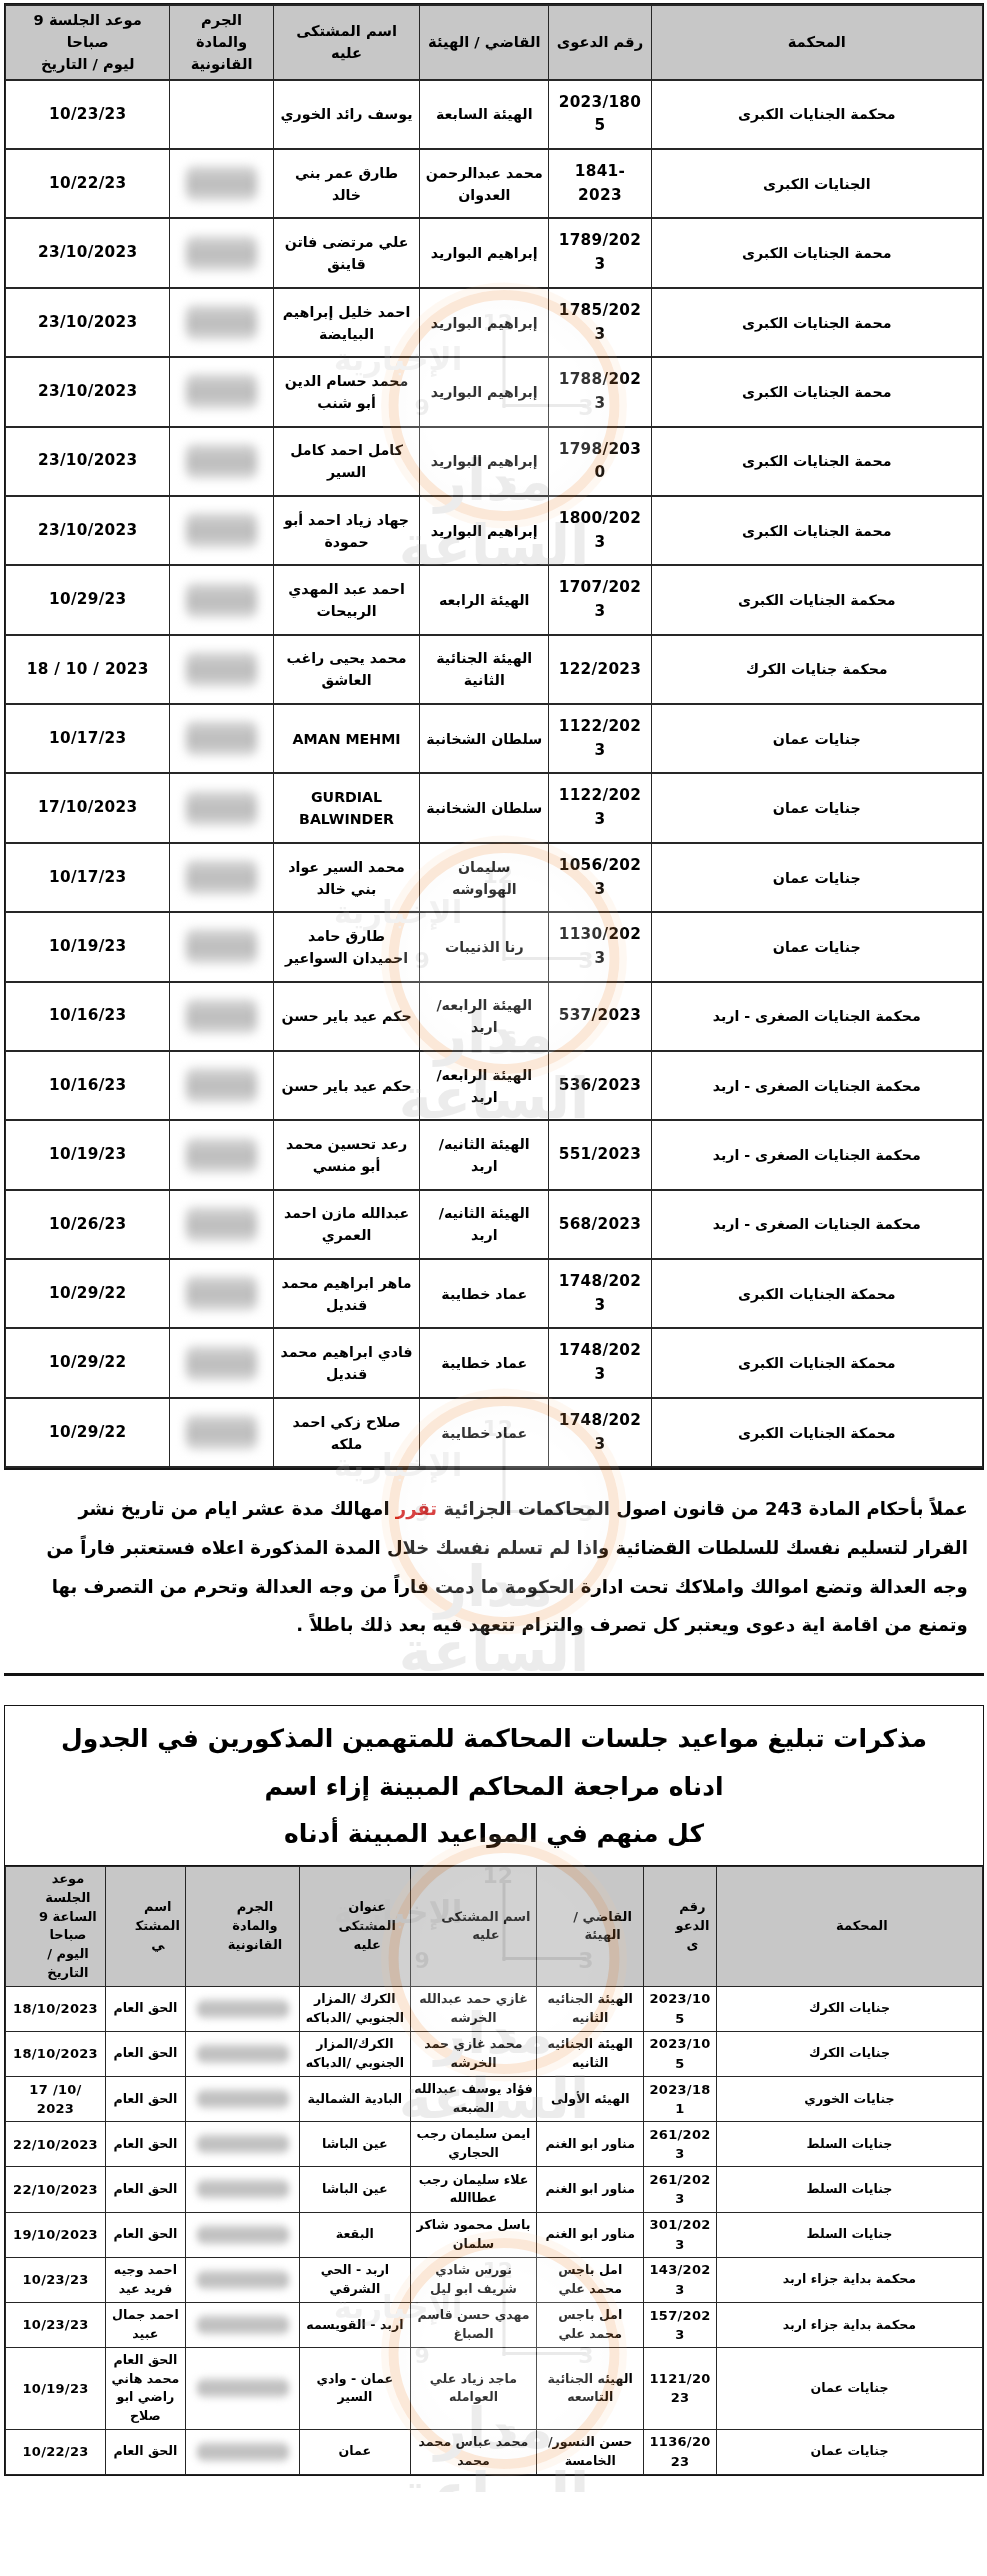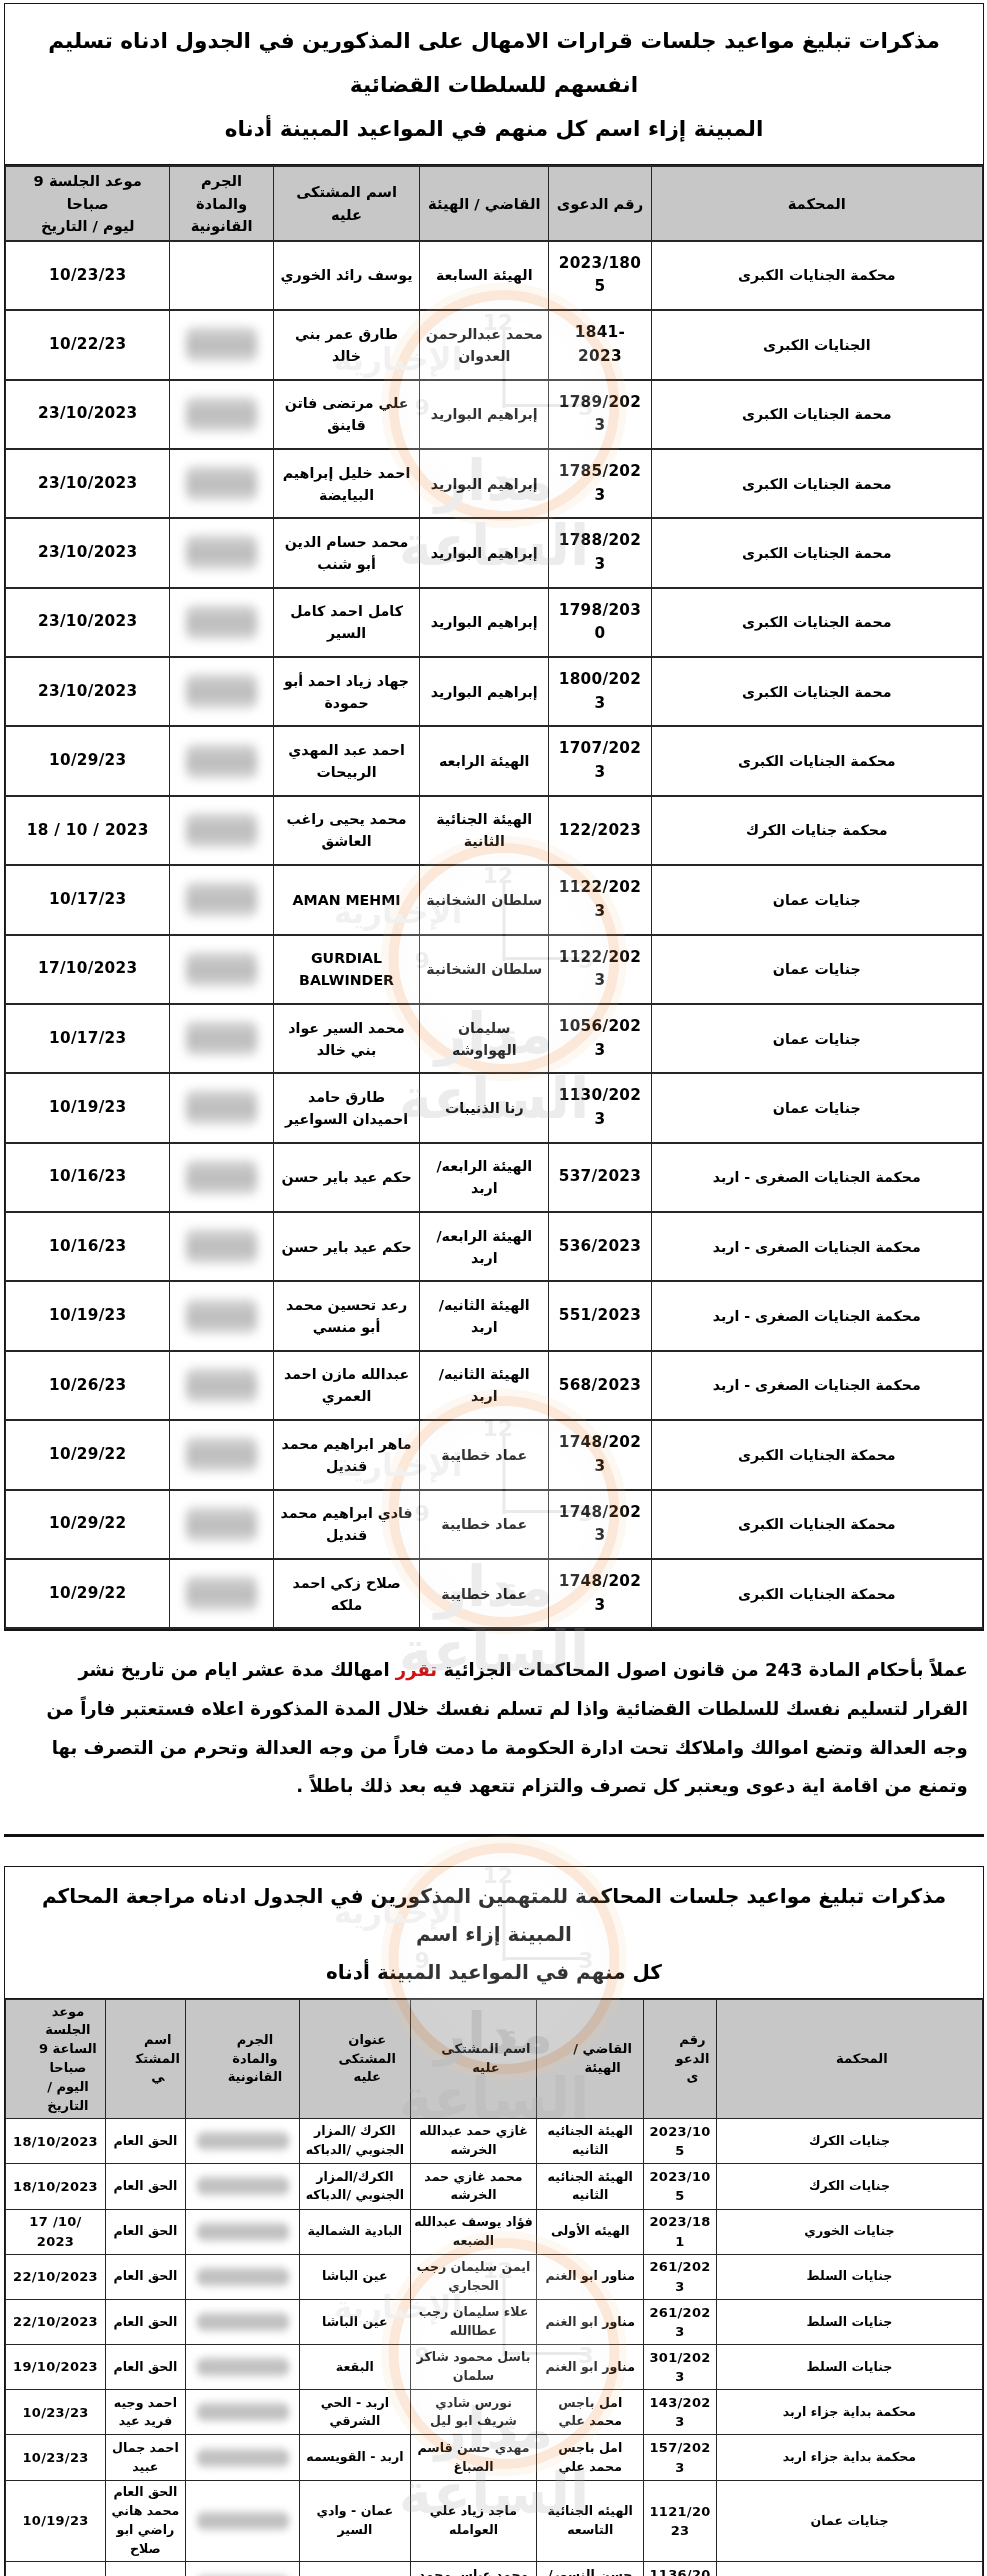"مذكرات تبليغ مواعيد جلسات قرارات" div.doc-title { html: <div>مذكرات تبليغ مواعيد جلسات قرارات الامهال على المذكورين في الجدول ادناه تسليم انفسهم للسلطات القضائية المبينة إزاء اسم كل منهم في المواعيد المبينة أدناه</div> -> none }
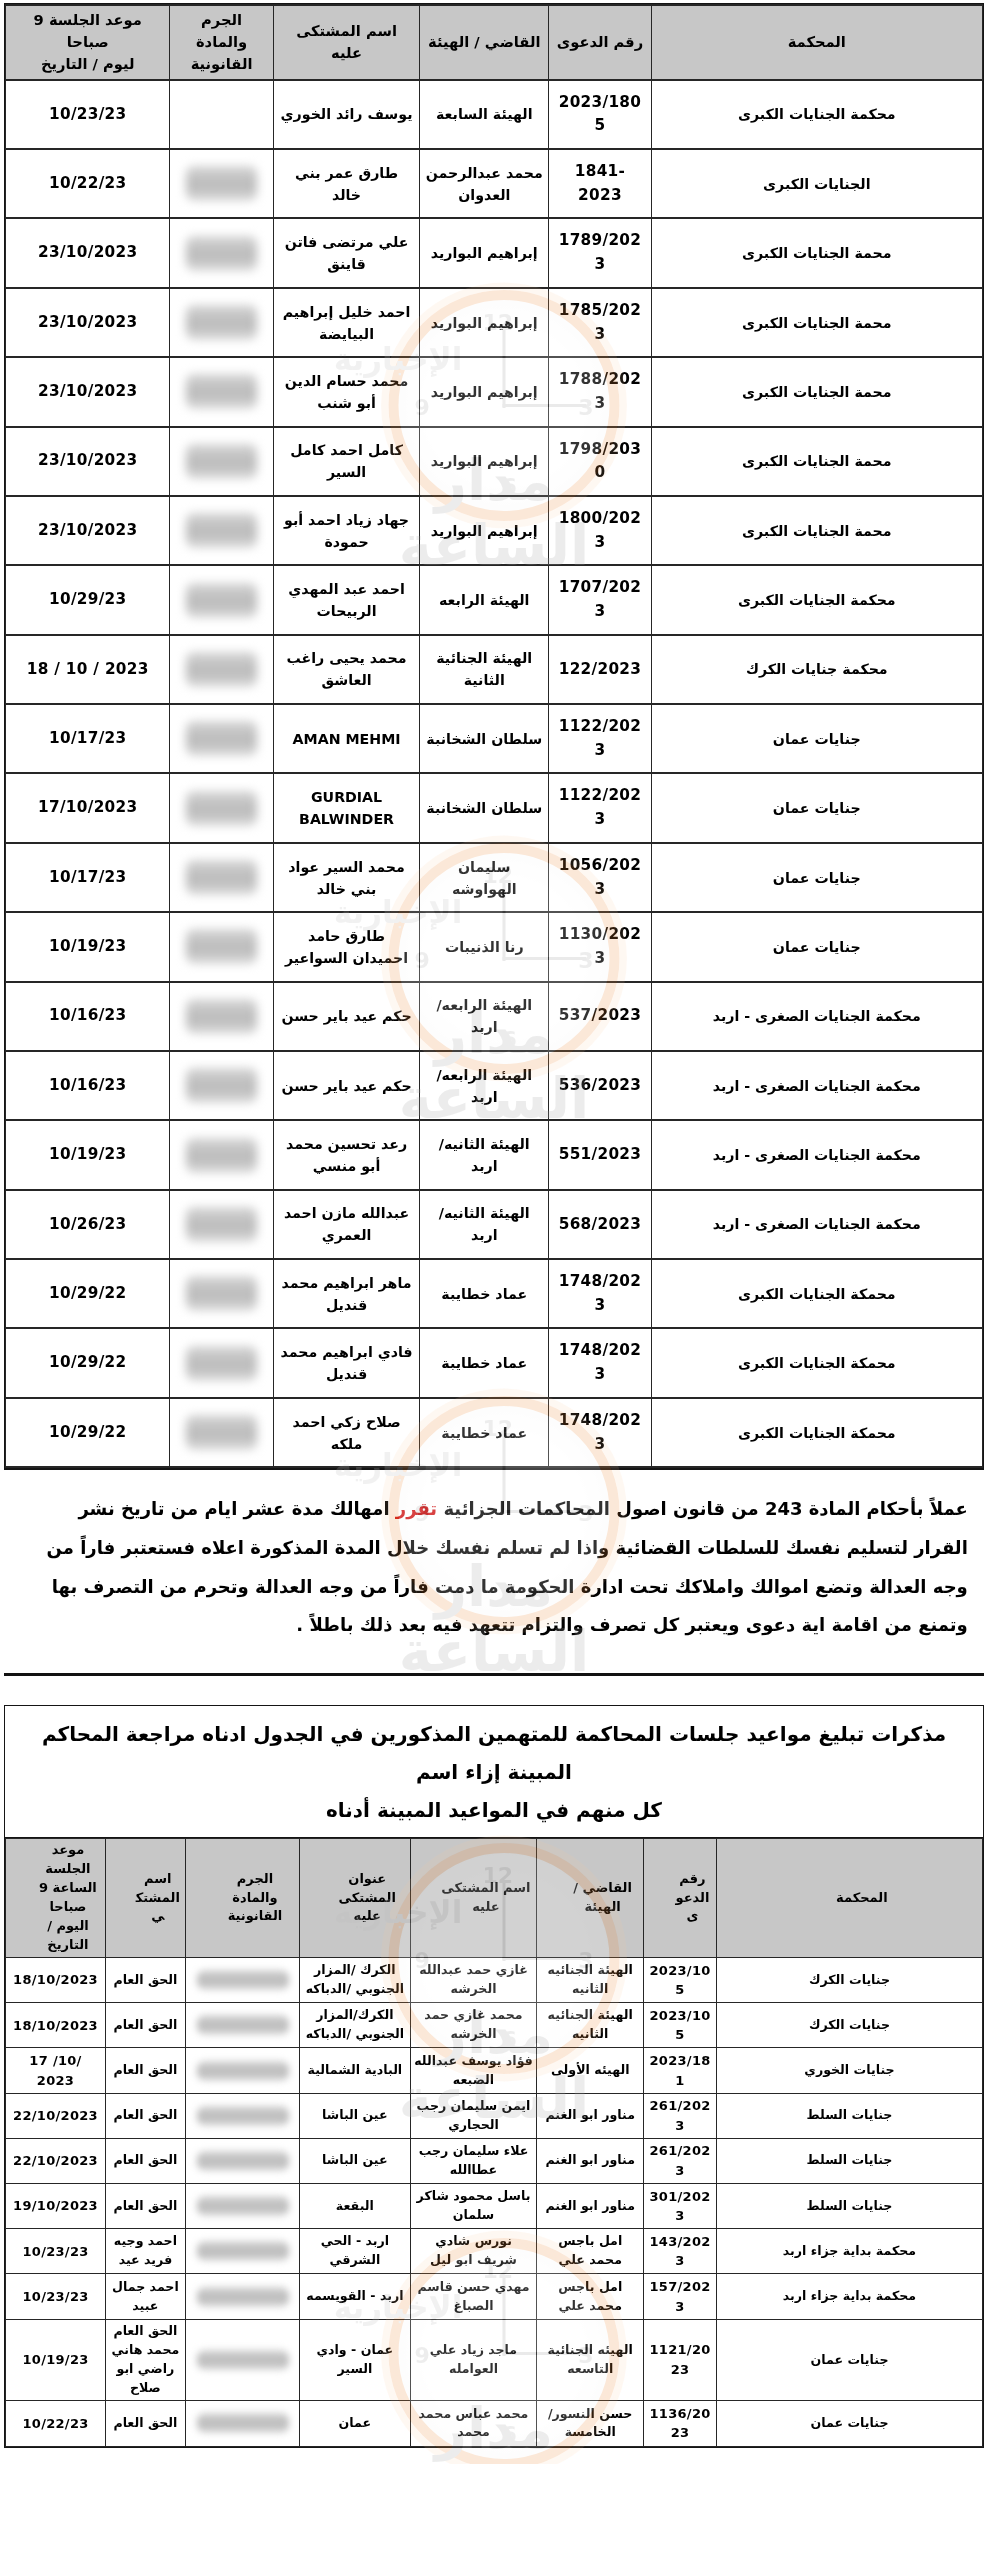"مذكرات تبليغ مواعيد جلسات المحاكمة" .doc-title2 { font-size: 20px -> 25px }
